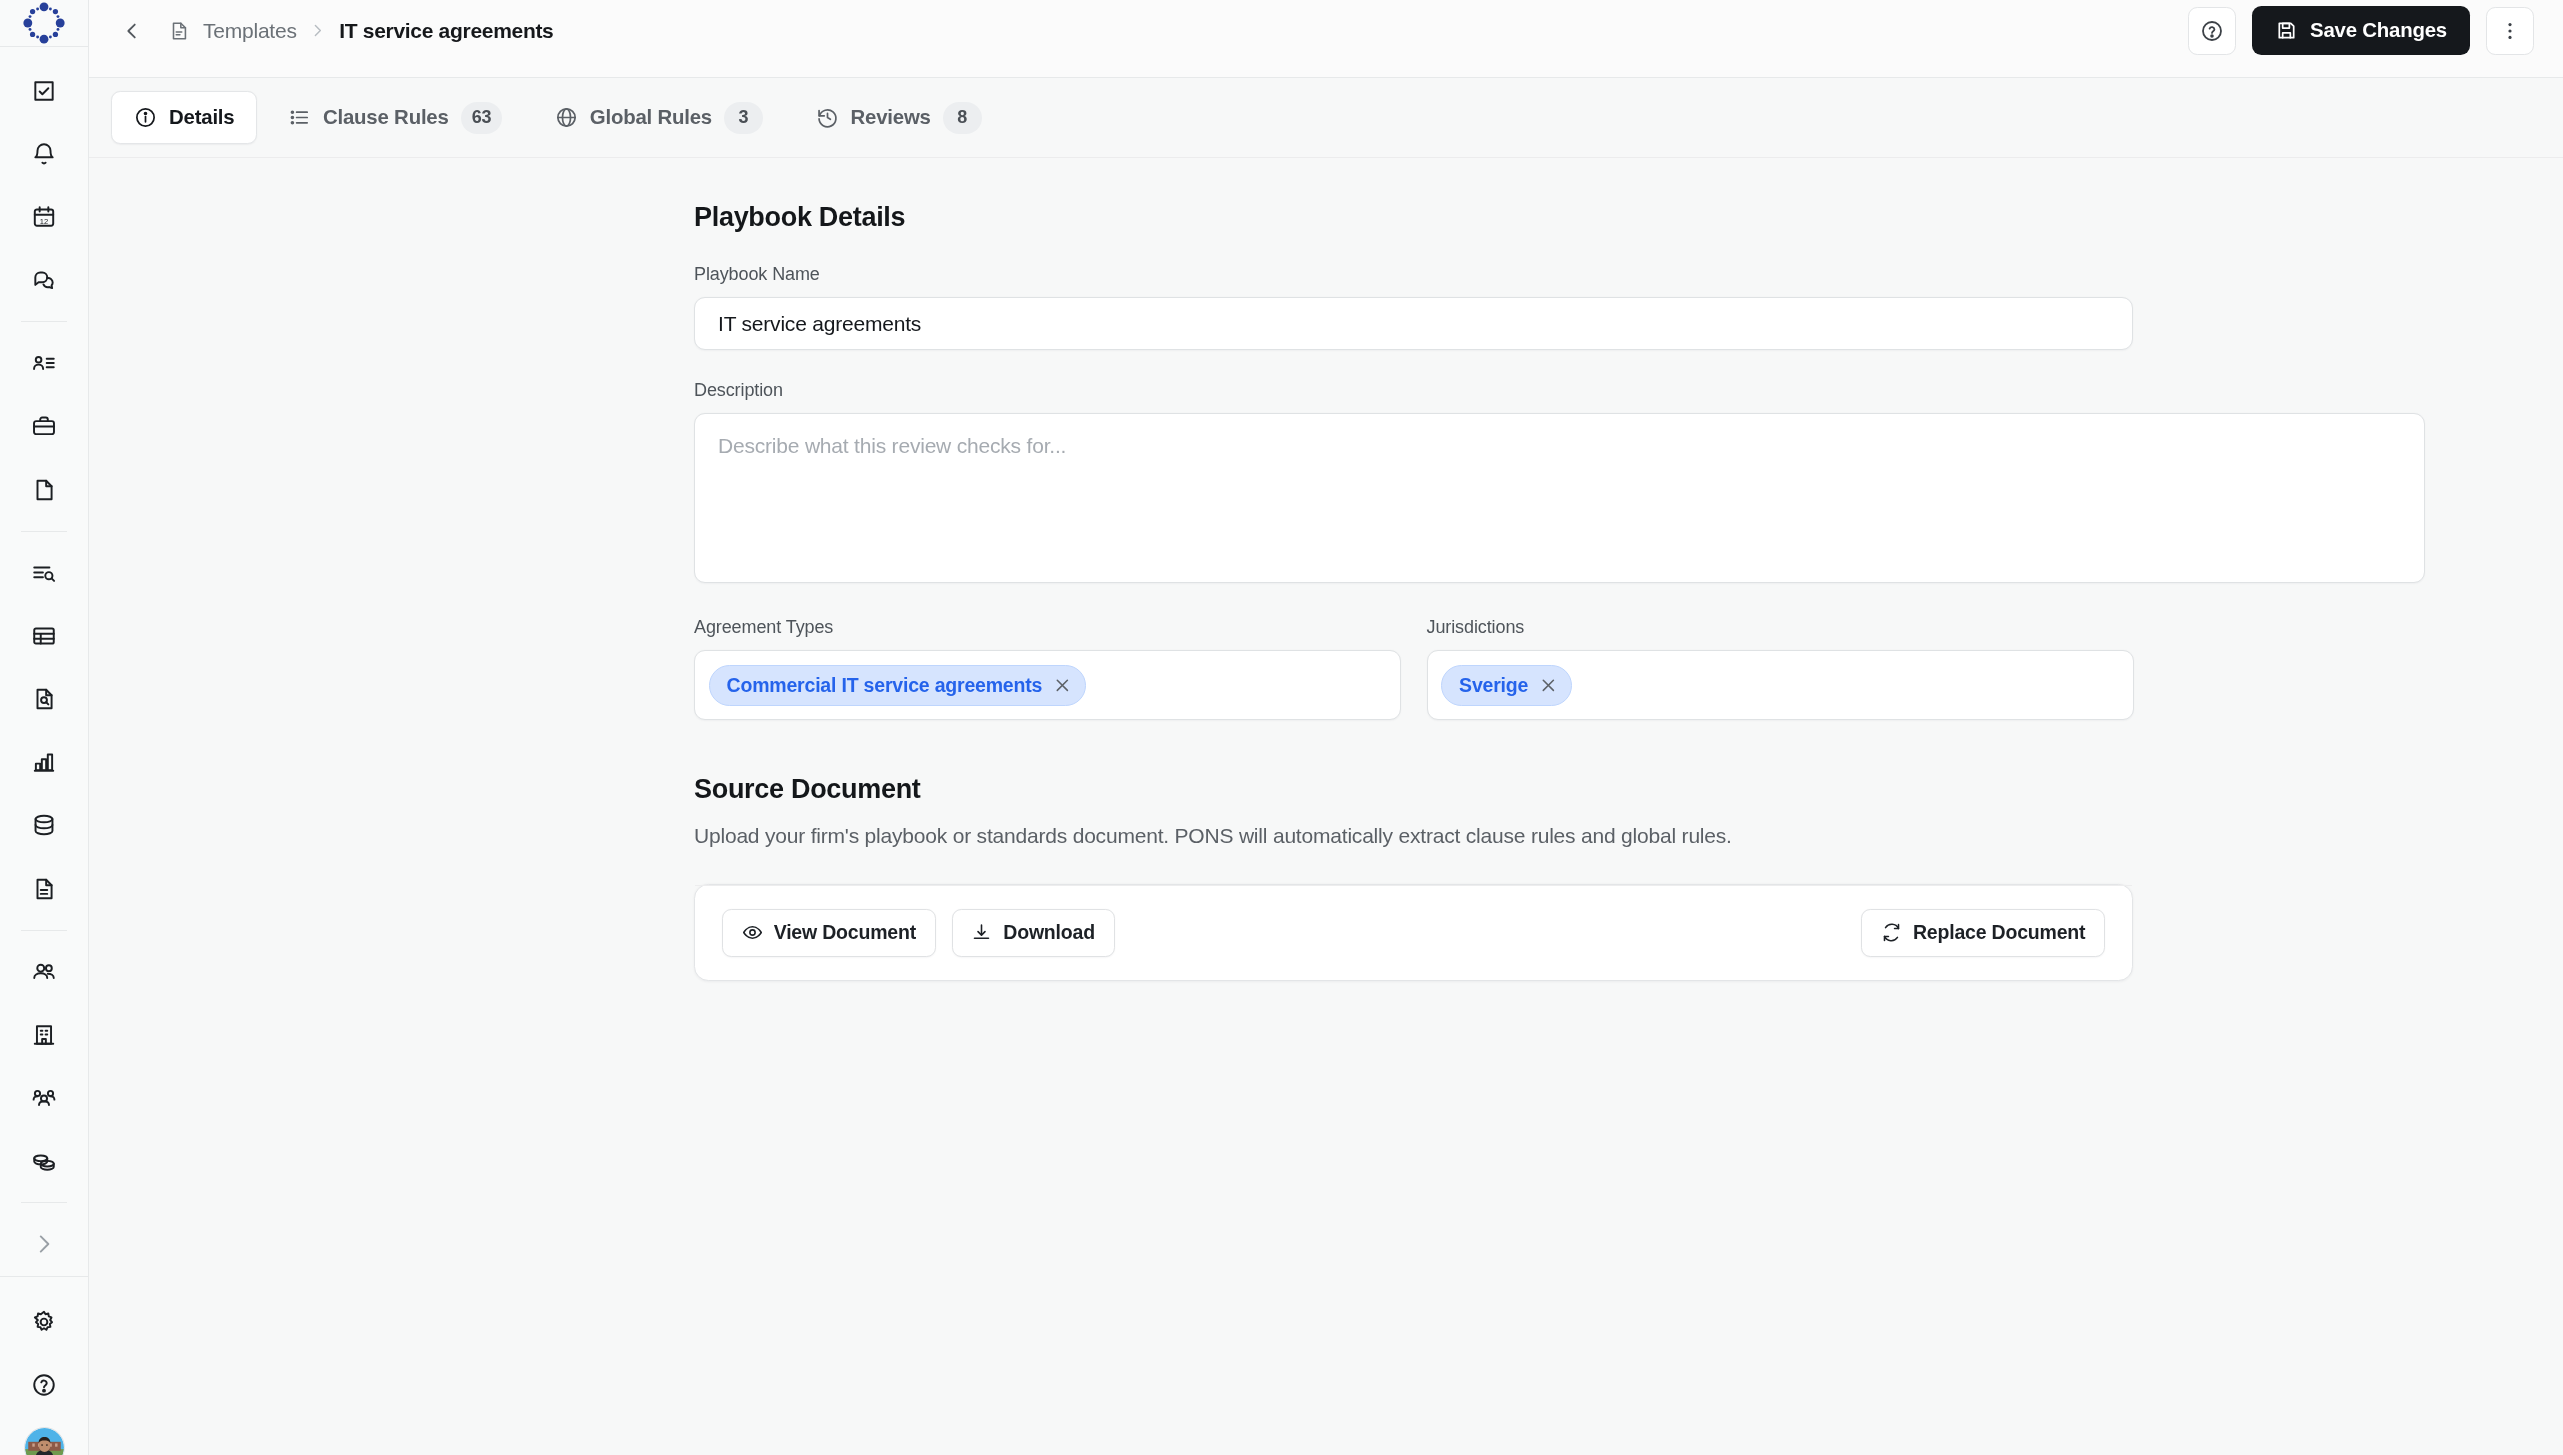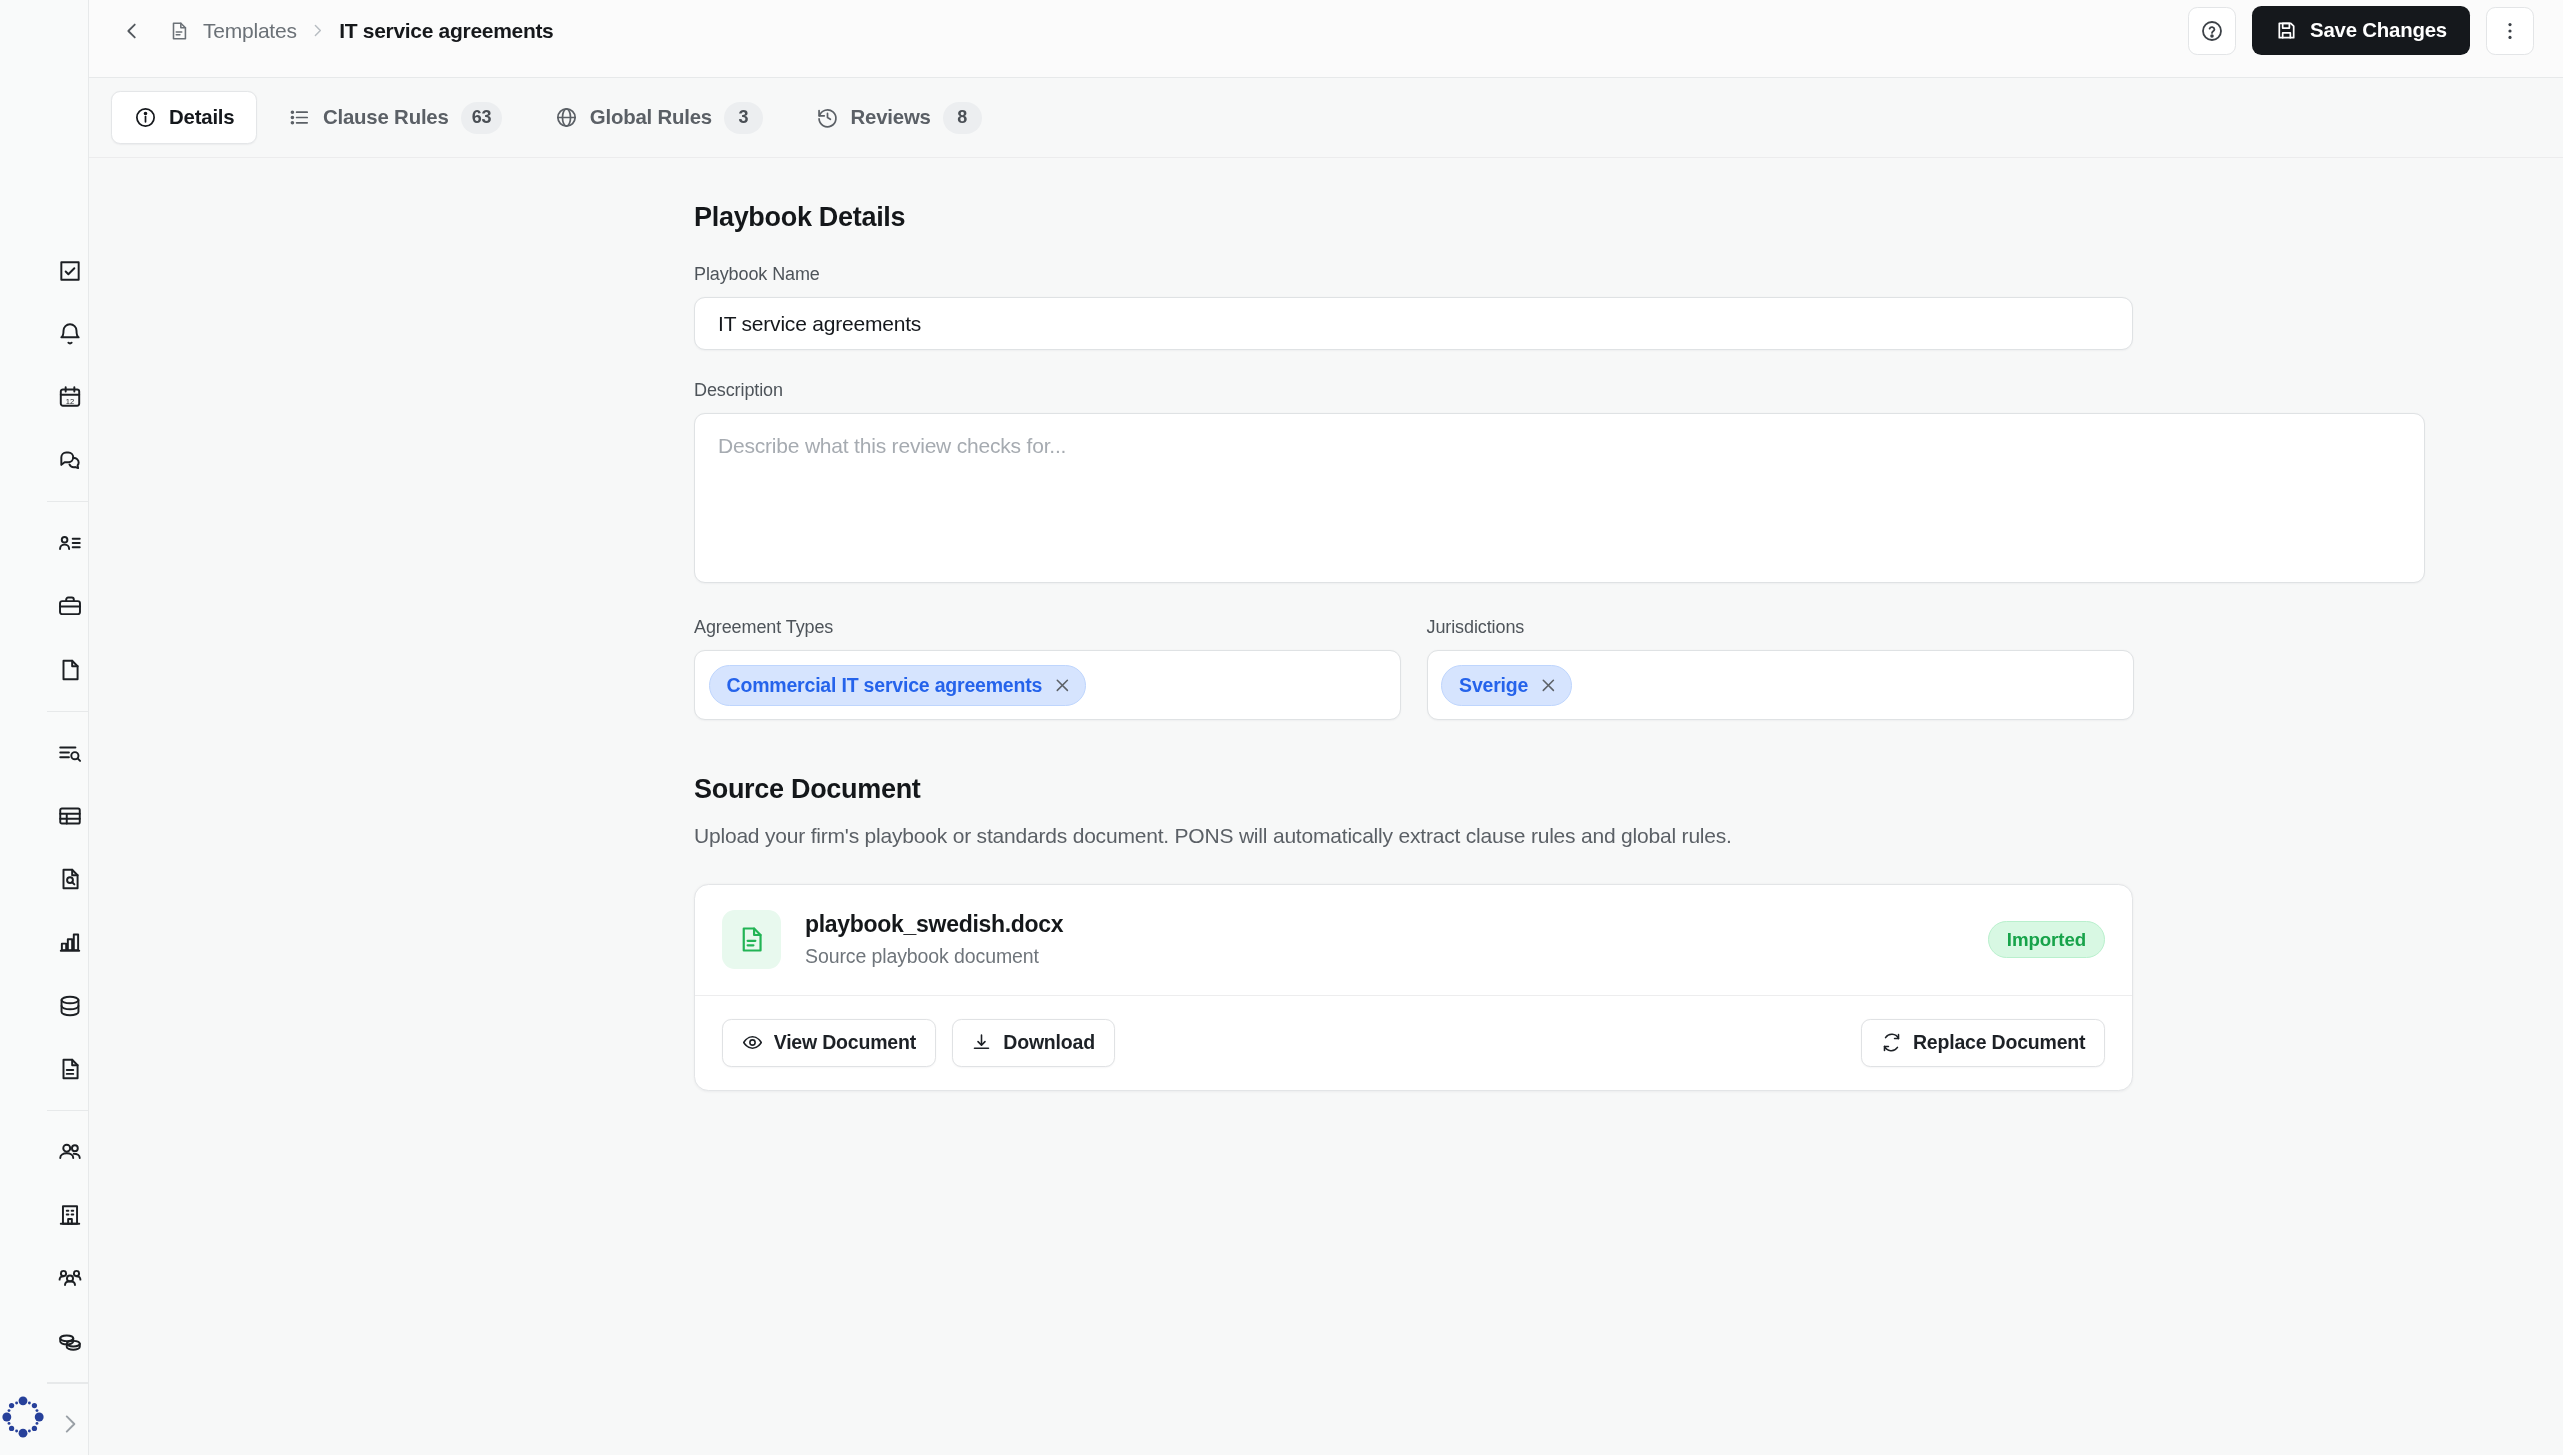"12" .sidebar { align-items: flex-end -> center; flex-direction: none -> column }
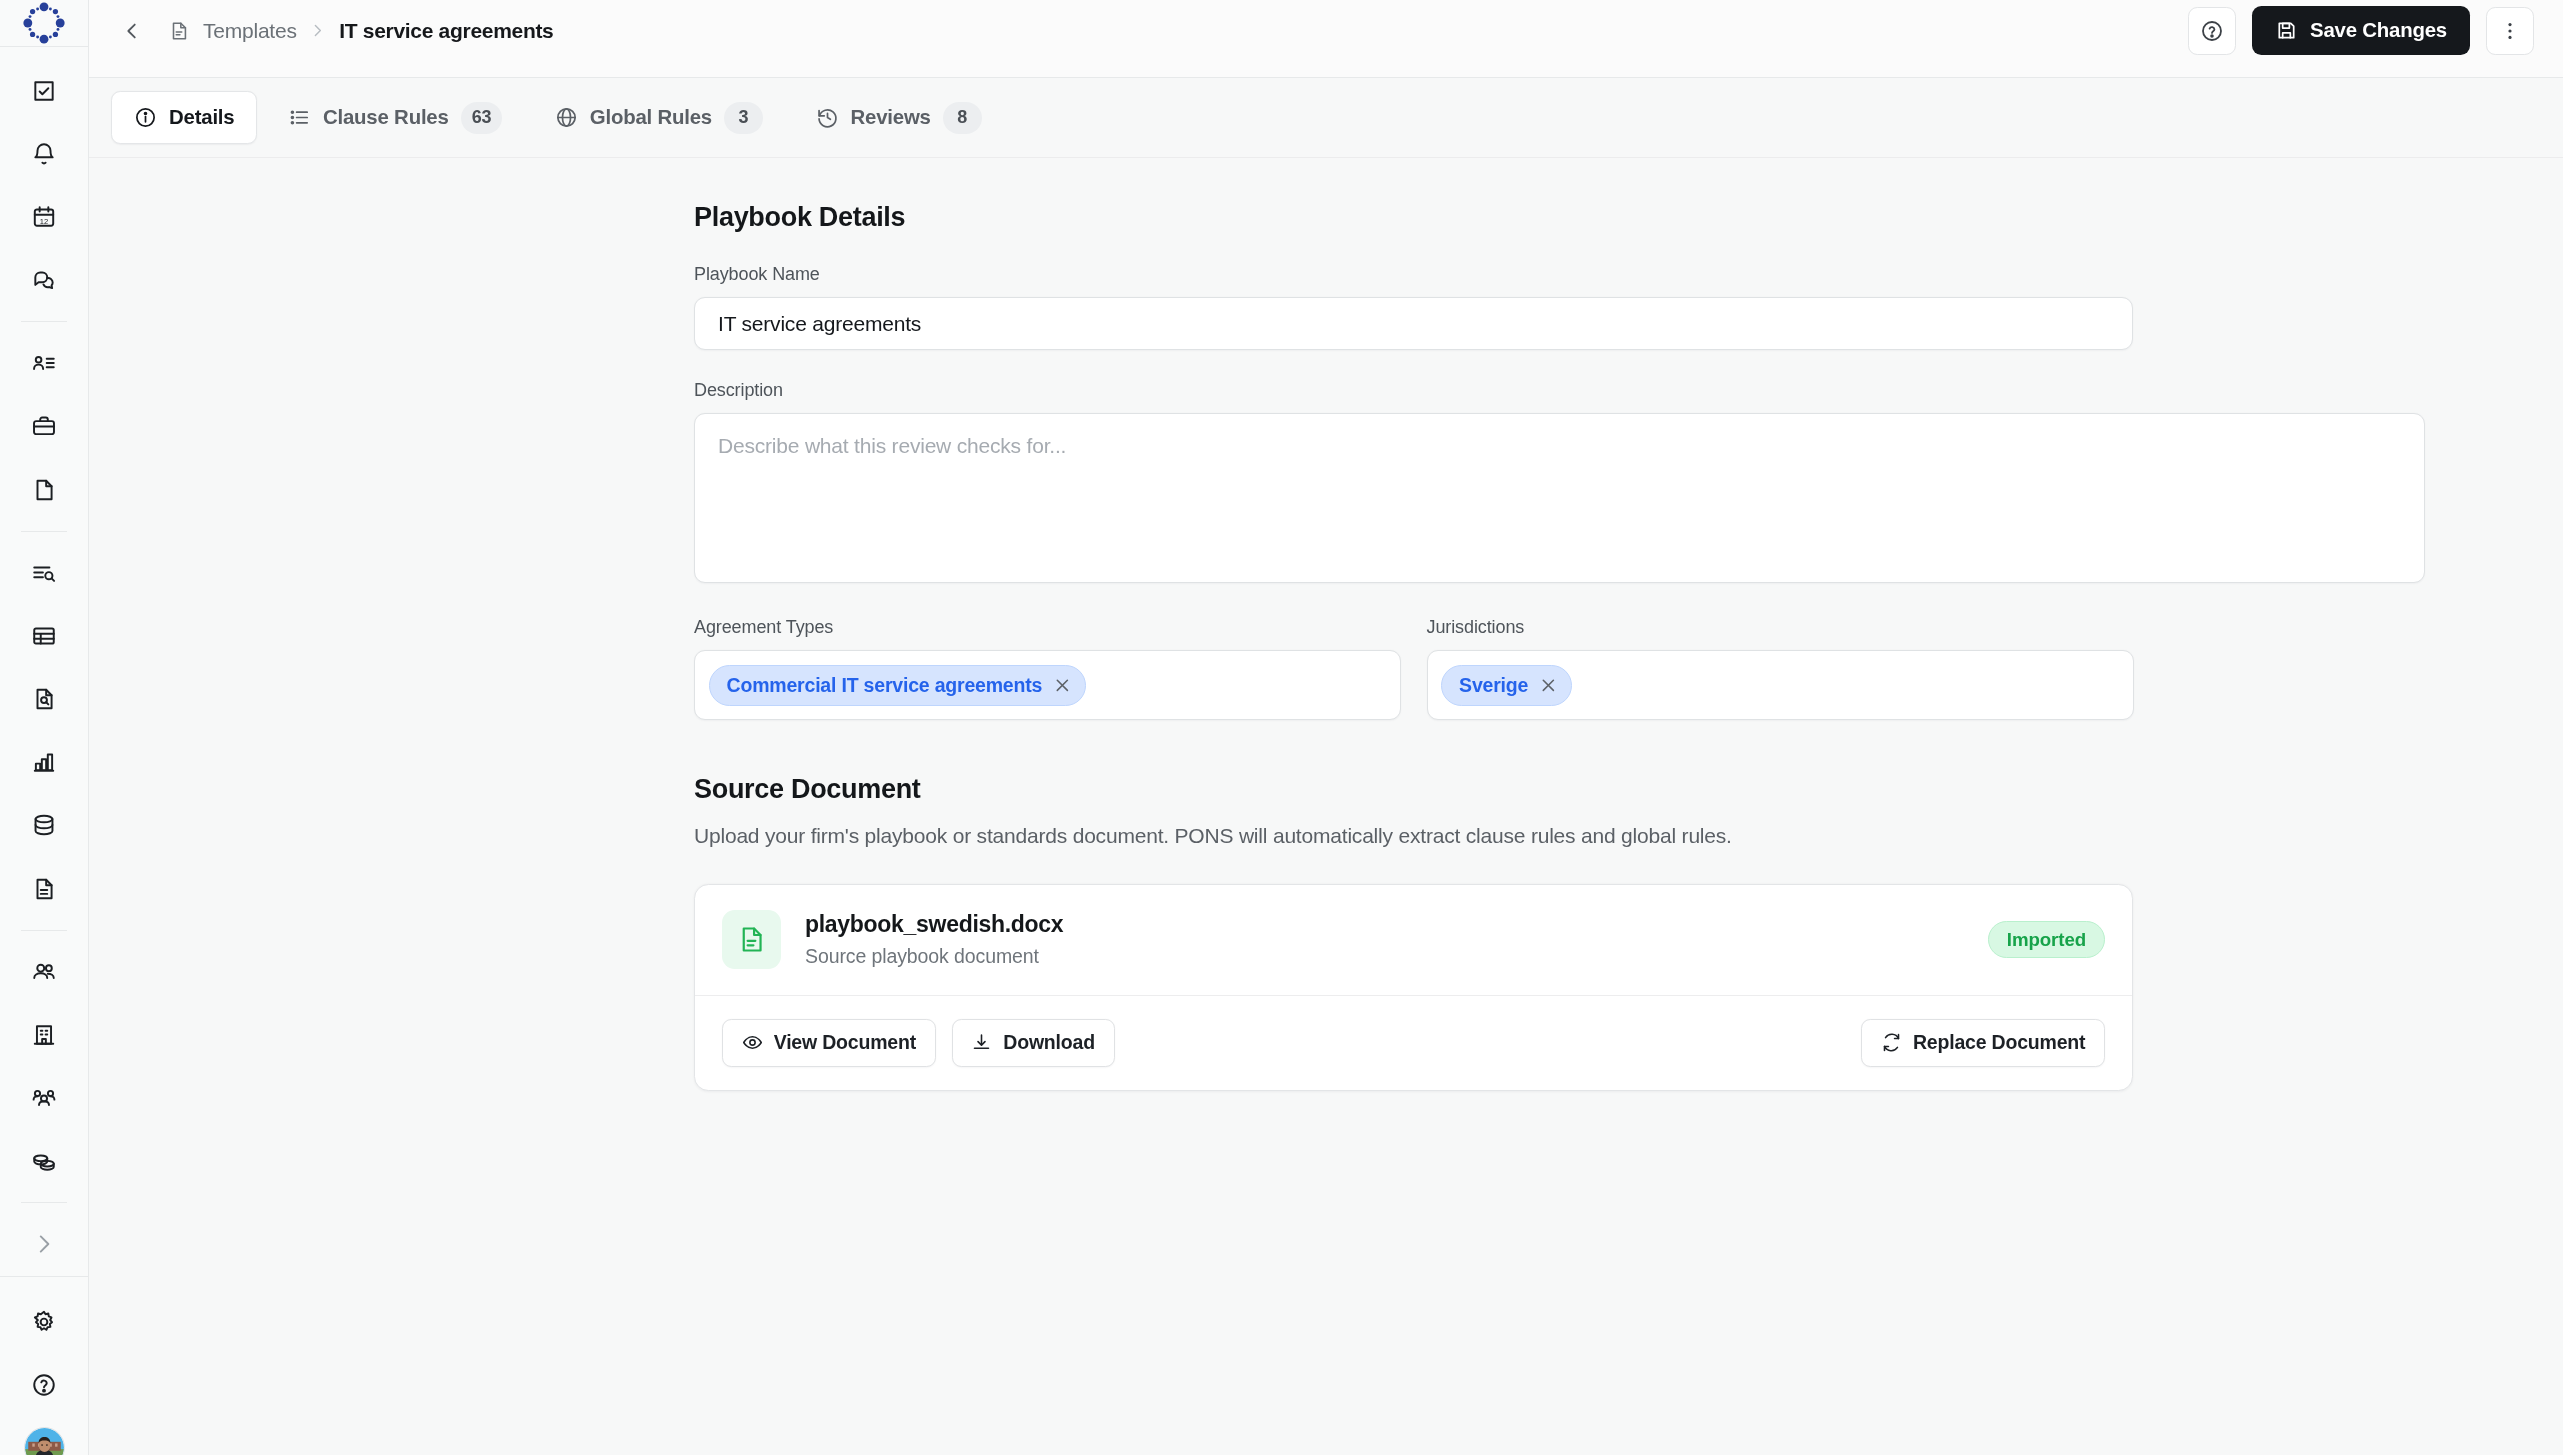"playbook_swedish.docx" div.doc-head { html: <div> <div> <svg> <path></path> <path></path> <path></path> </svg> </div> <div> <div>playbook_swedish.docx</div> <div>Source playbook document</div> </div> <div>Imported</div> </div> -> none }
